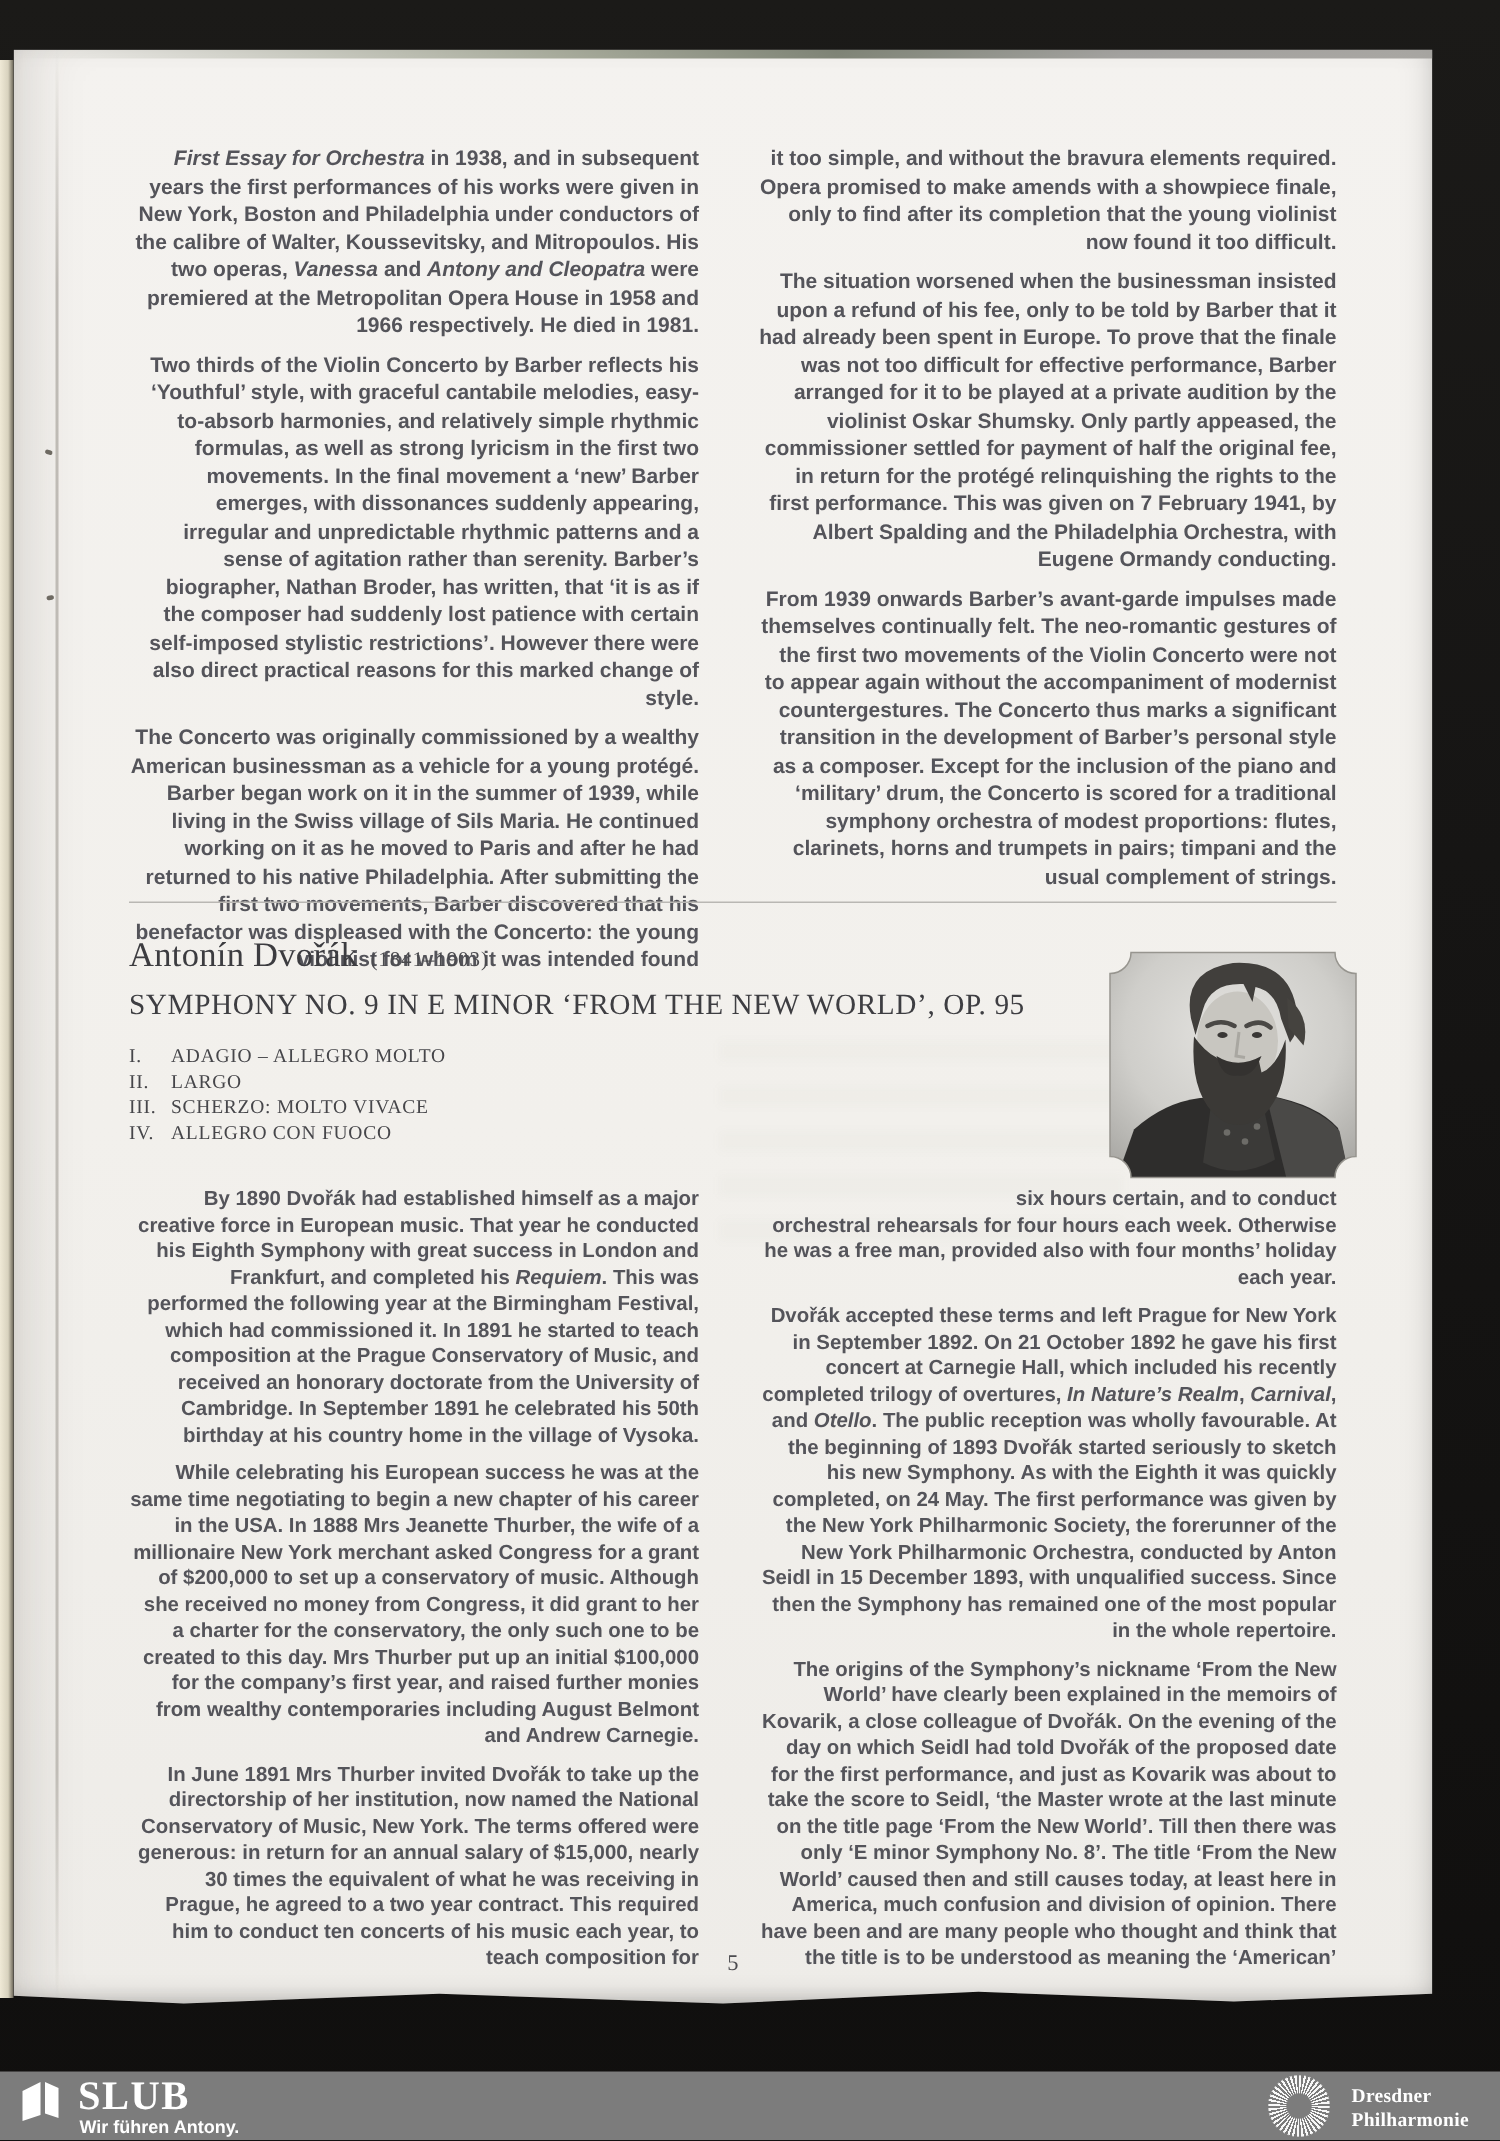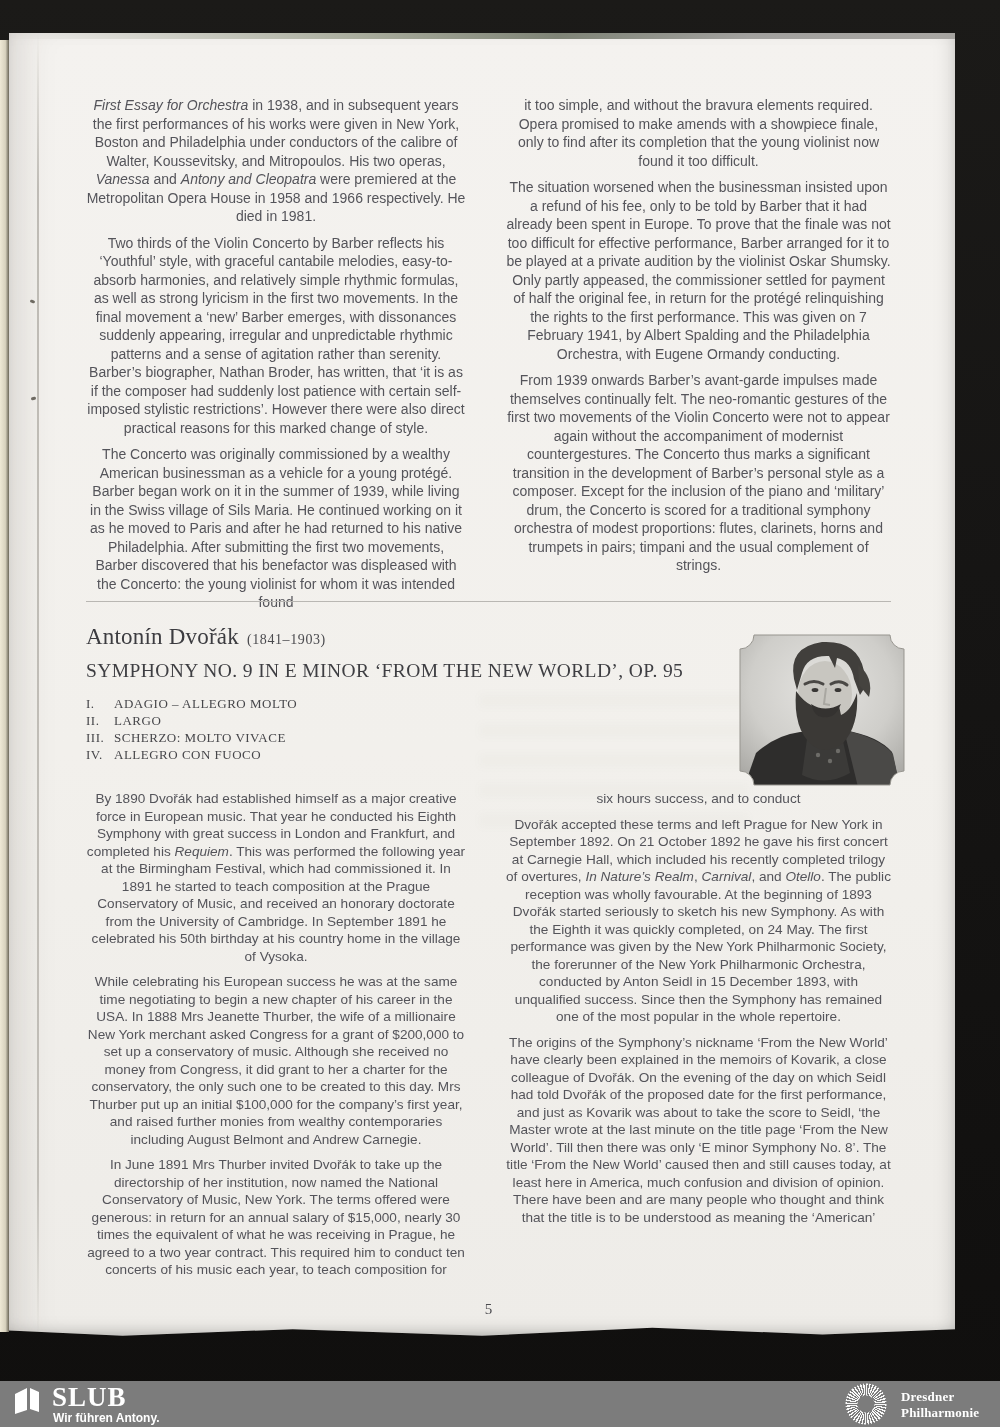"First Essay for Orchestra in" .para { font-weight: none -> bold; text-align: center -> right }
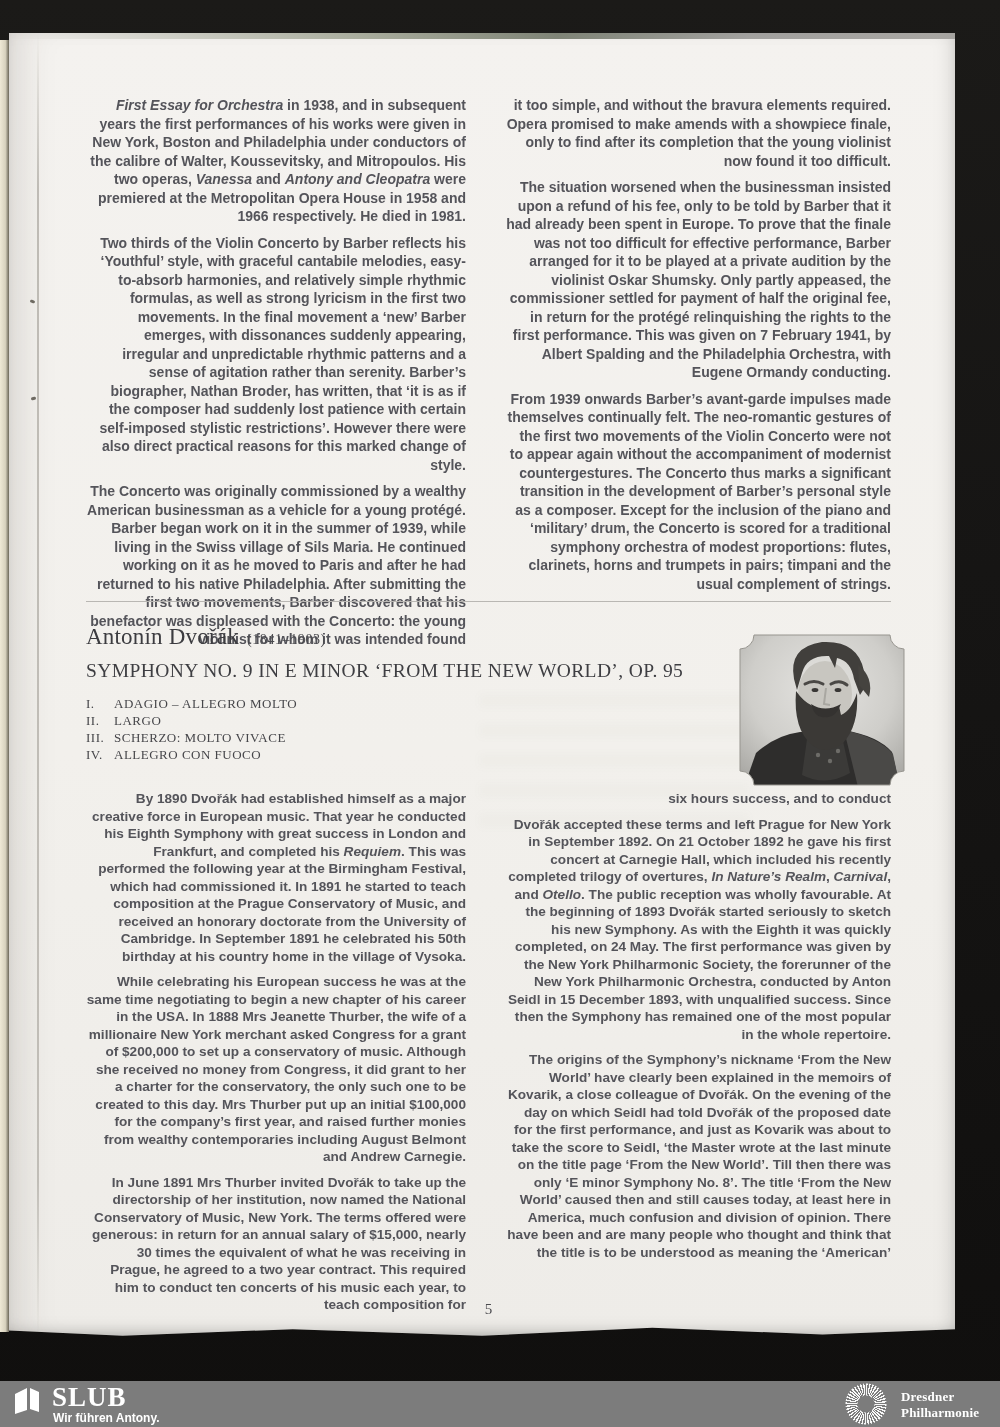"six hours success, and to" span { text: success -> certain }
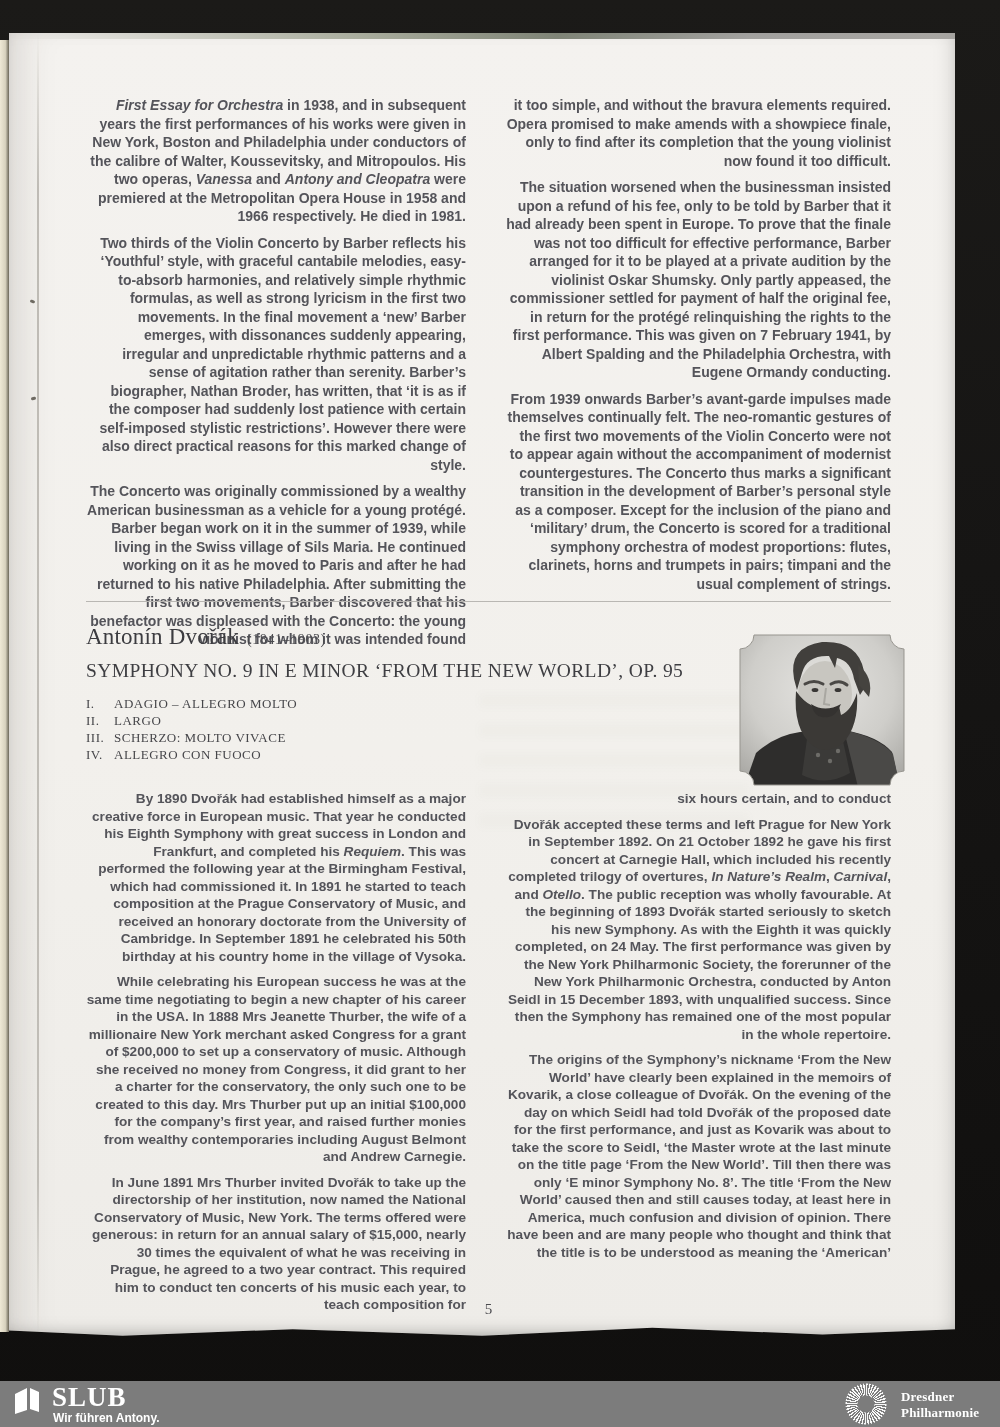"orchestral rehearsals for four hours" span { html: none -> <span>orchestral rehearsals for four hours each week. Otherwise he was a free man, provided also with four months’ holiday each year.</span> }
